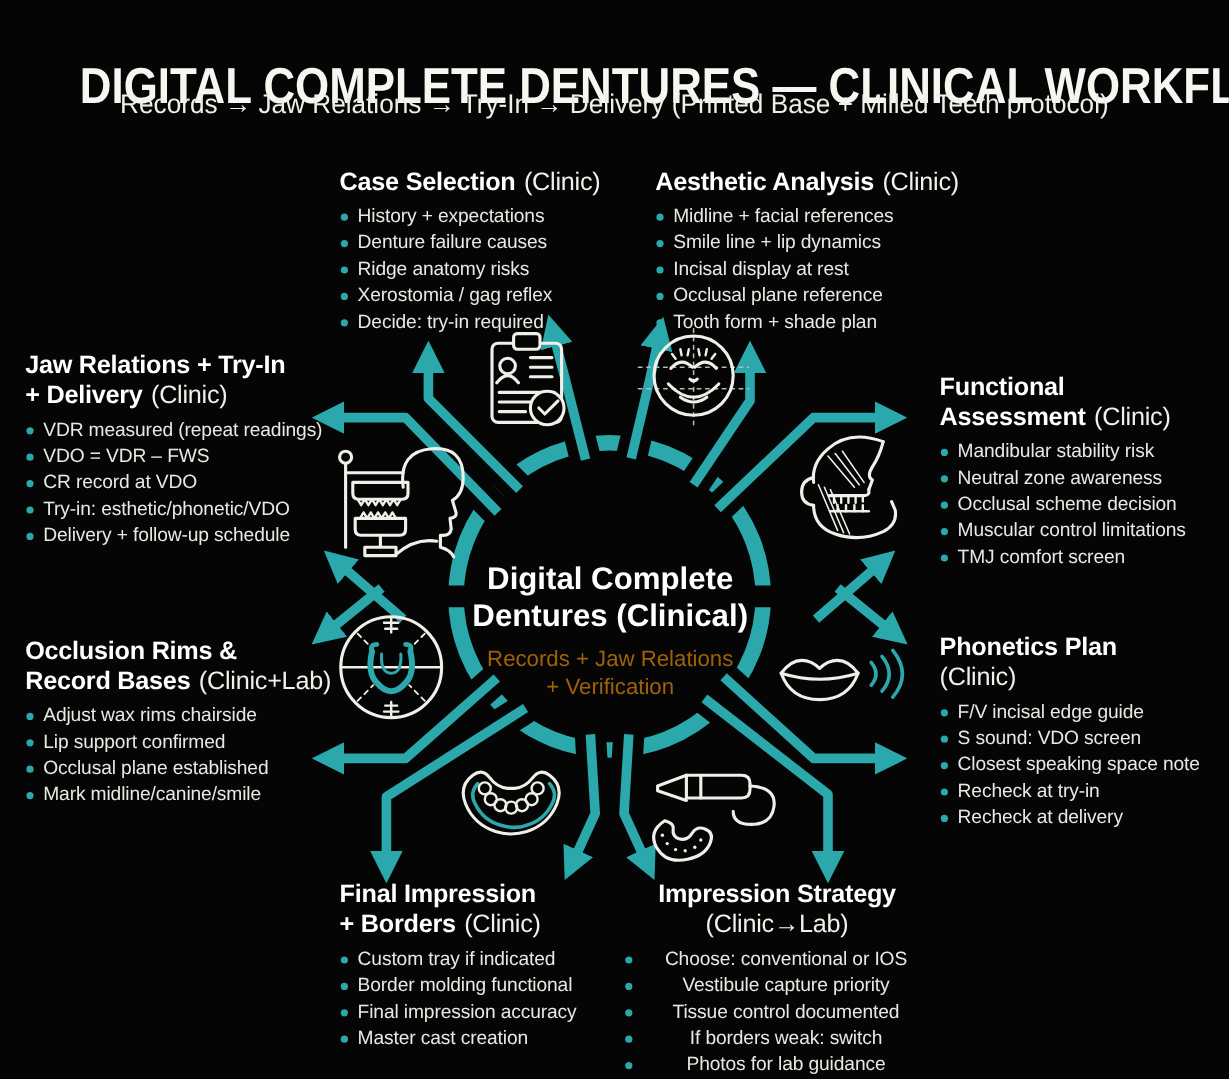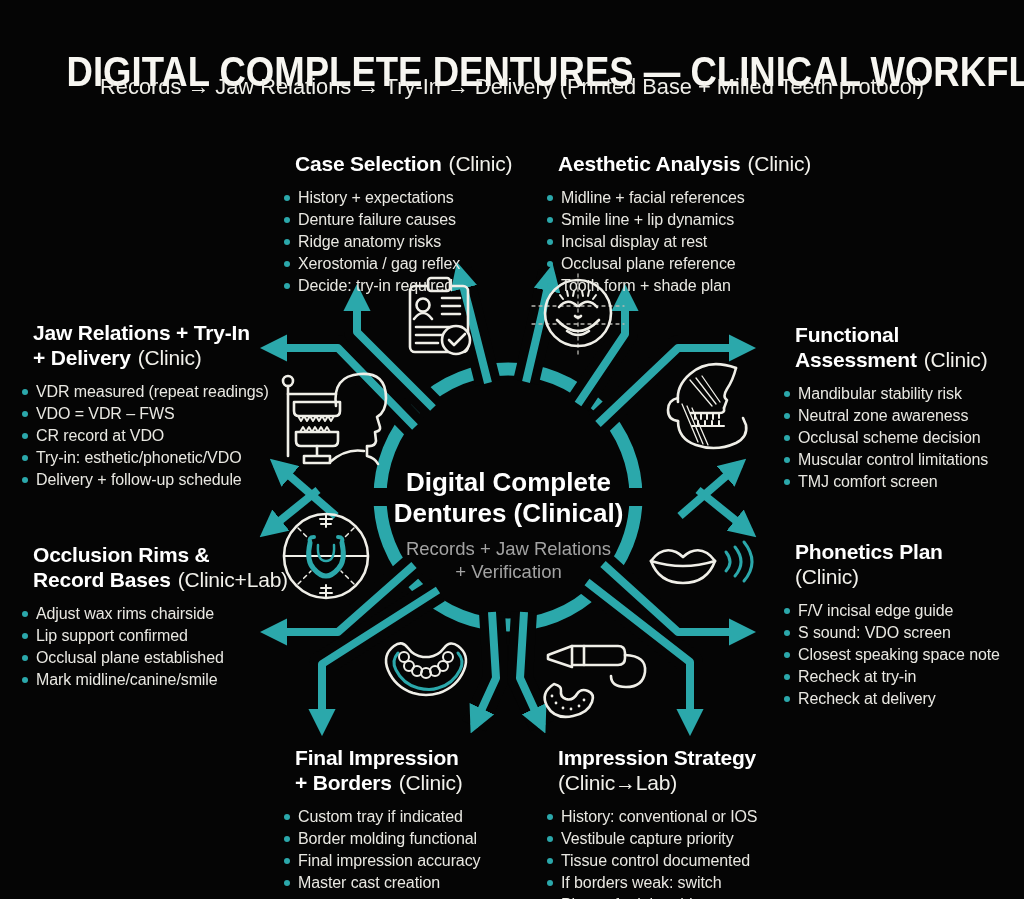"Case Selection (Clinic)" .sec h2 { margin: 12px -> 0 }
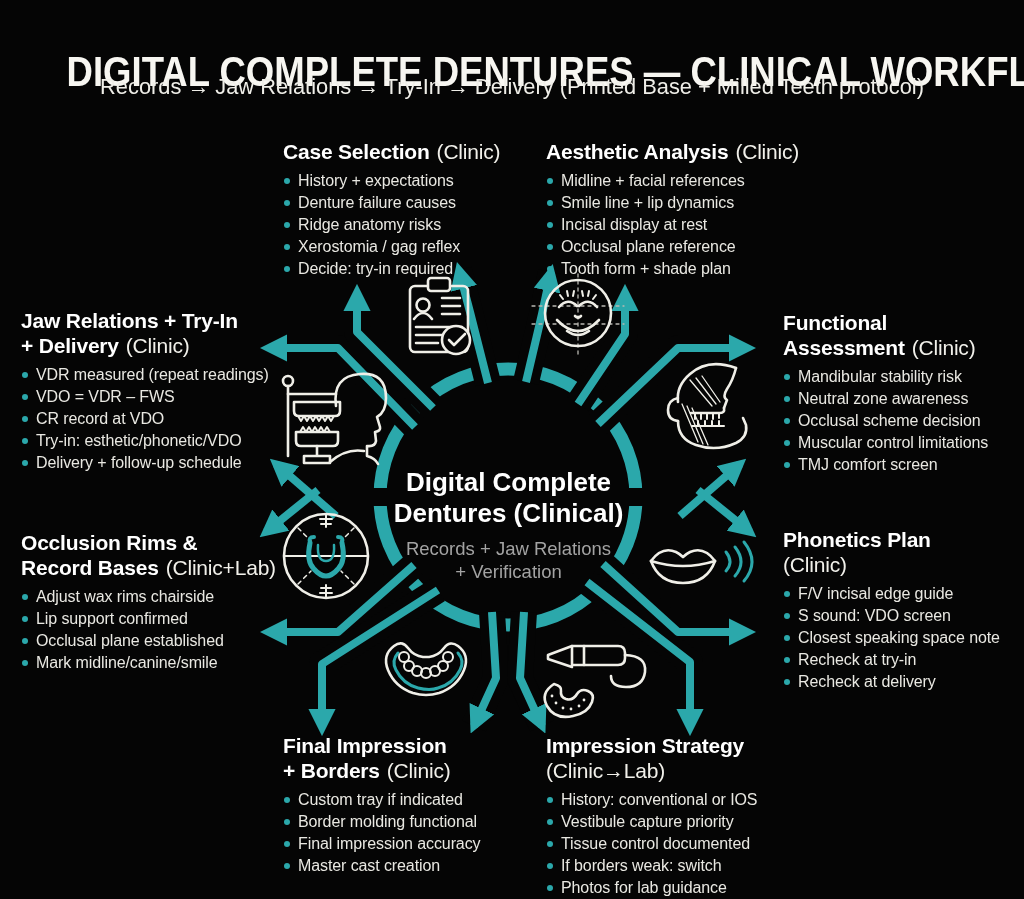"Jaw Relations + Try-In" #sec-jaw-relations { top: 308px -> 292px }
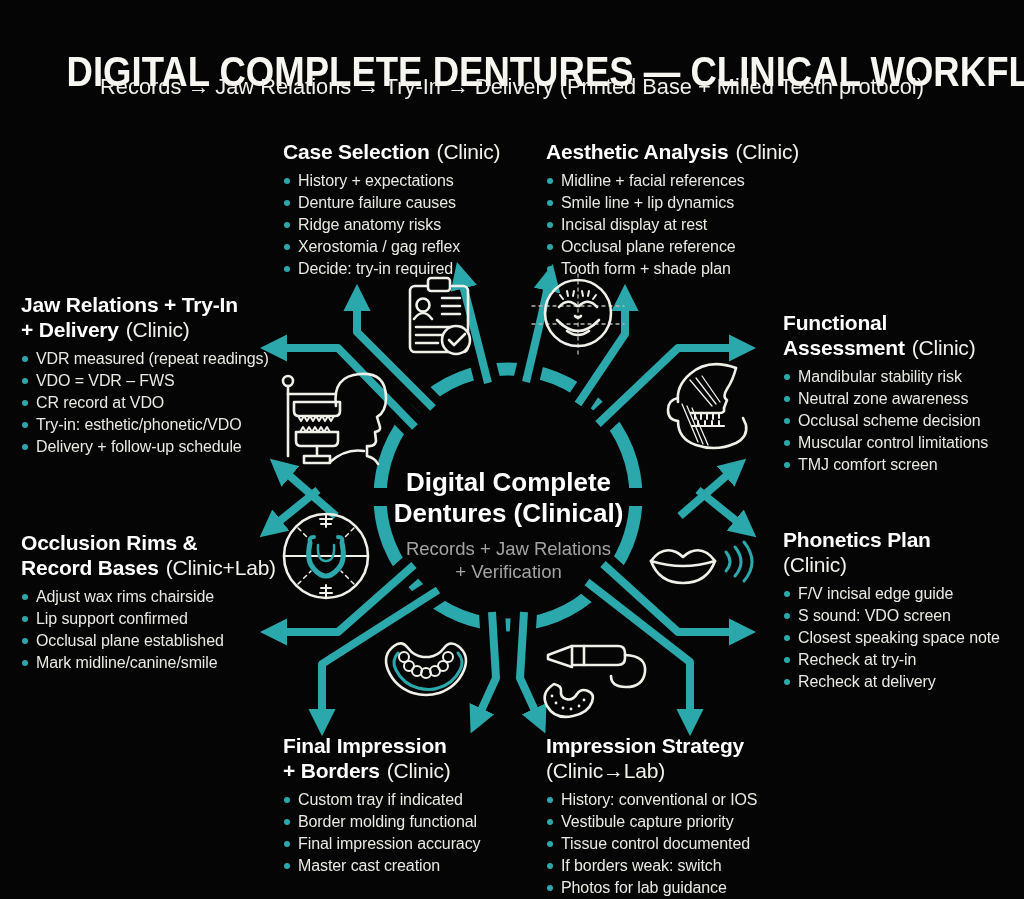"Records + Jaw Relations" .hub p { color: #a3a3a3 -> #a16207 }
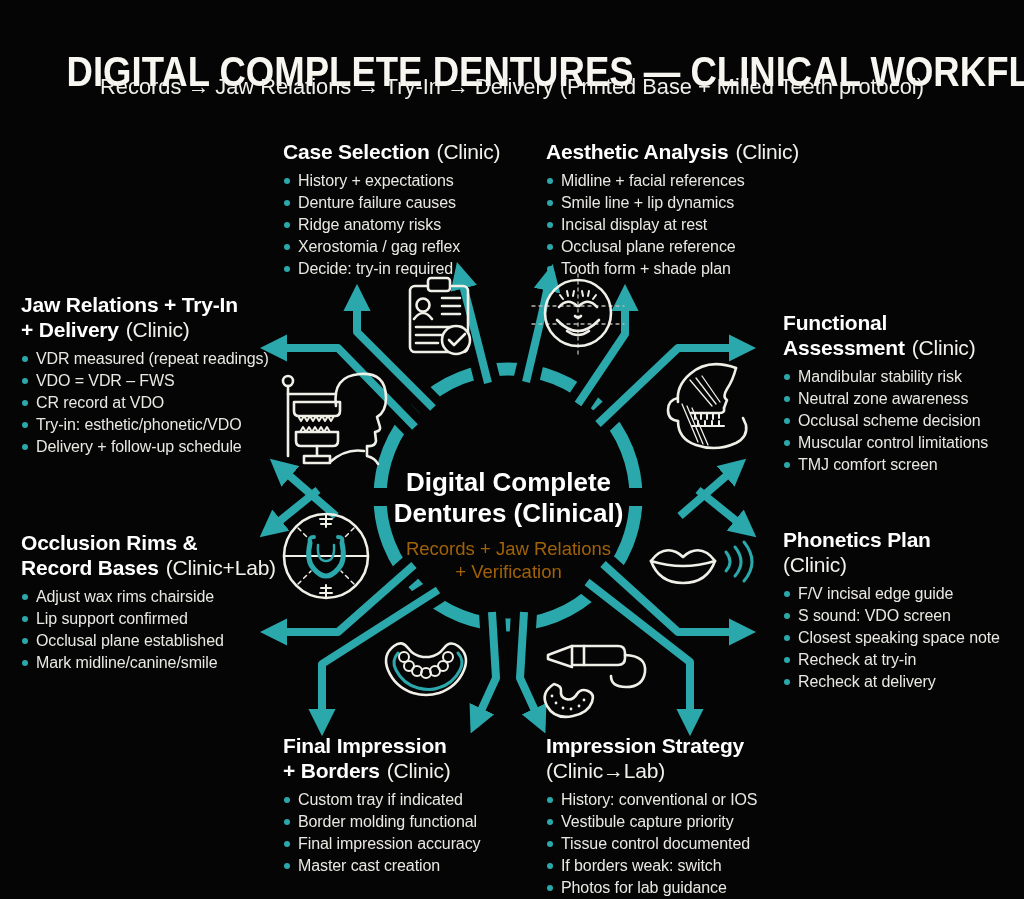"Impression Strategy" #sec-impression-strategy { left: 546px -> 520px; text-align: none -> center }
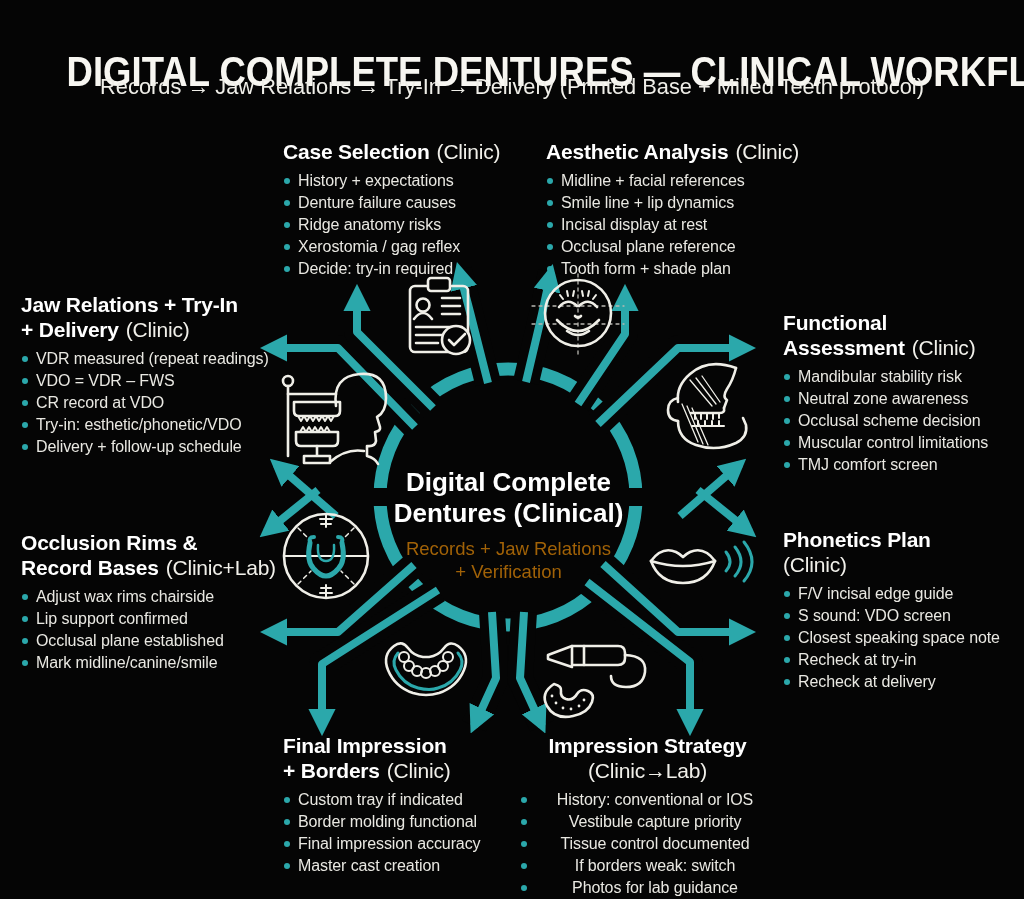"History: conventional or IOS" span { text: History -> Choose }
